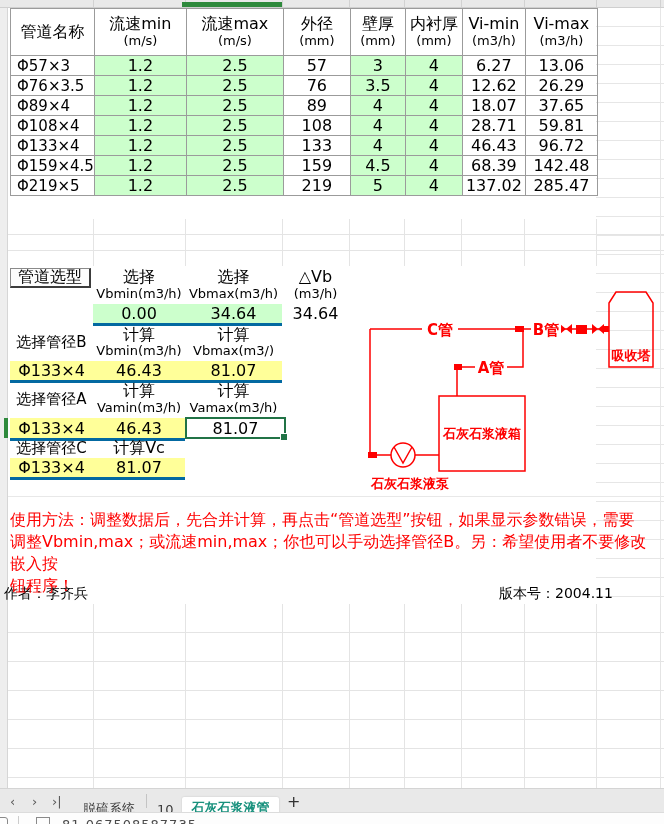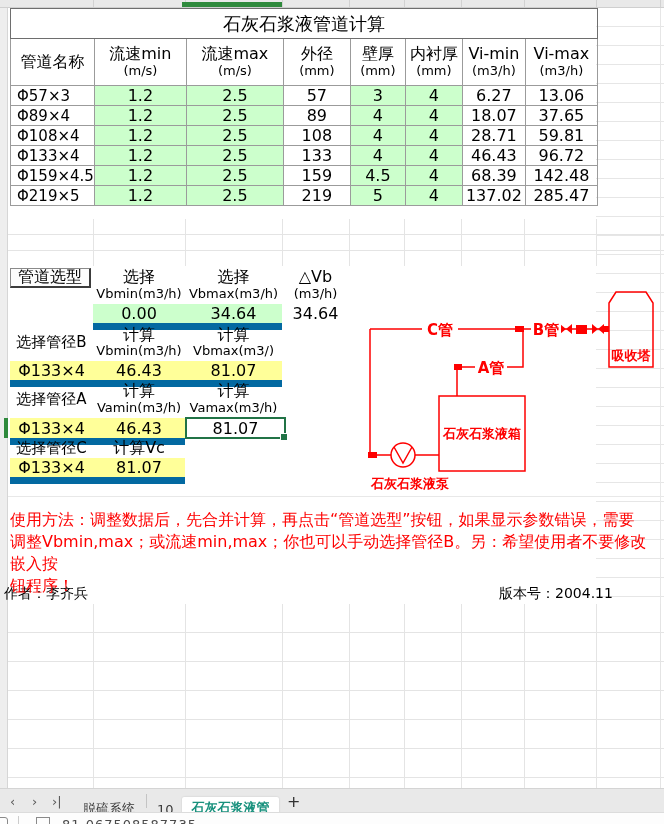"石灰石浆液管道计算" tr { html: <tr> <td>石灰石浆液管道计算</td> </tr> -> none }
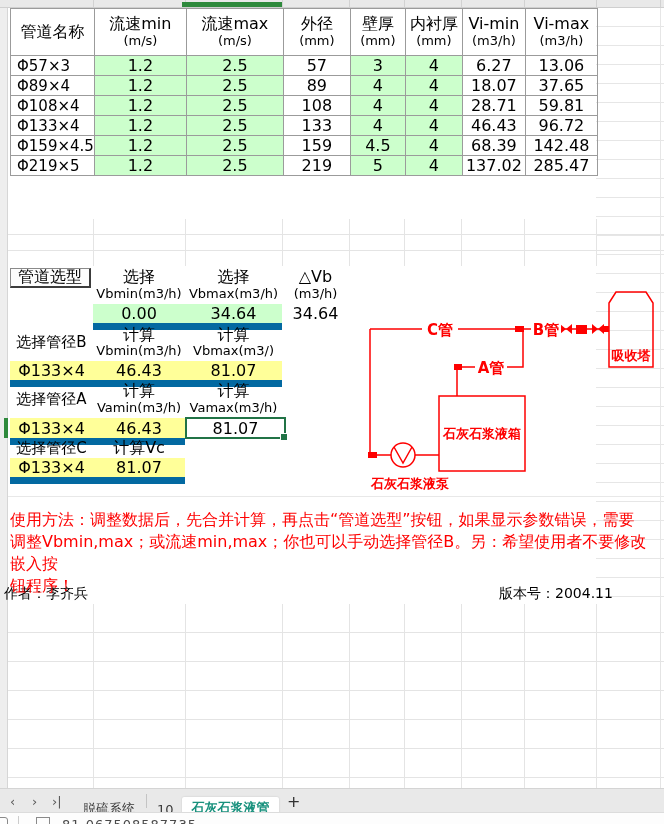"Φ76×3.5" tr { html: none -> <tr> <td>Φ76×3.5</td> <td>1.2</td> <td>2.5</td> <td>76</td> <td>3.5</td> <td>4</td> <td>12.62</td> <td>26.29</td> </tr> }
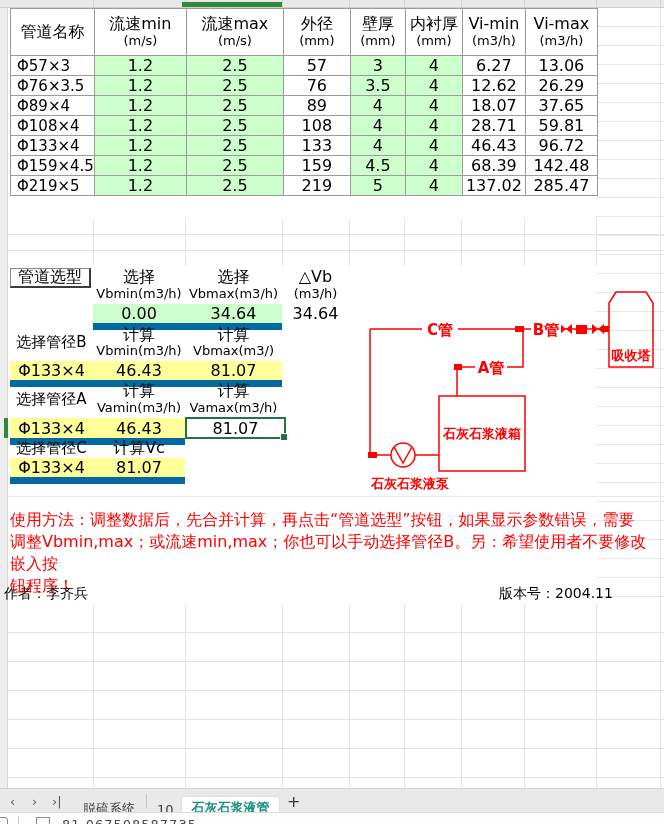"0.00" .ybox { border-bottom: 7px solid #0369a1 -> 3px solid #0369a1 }
